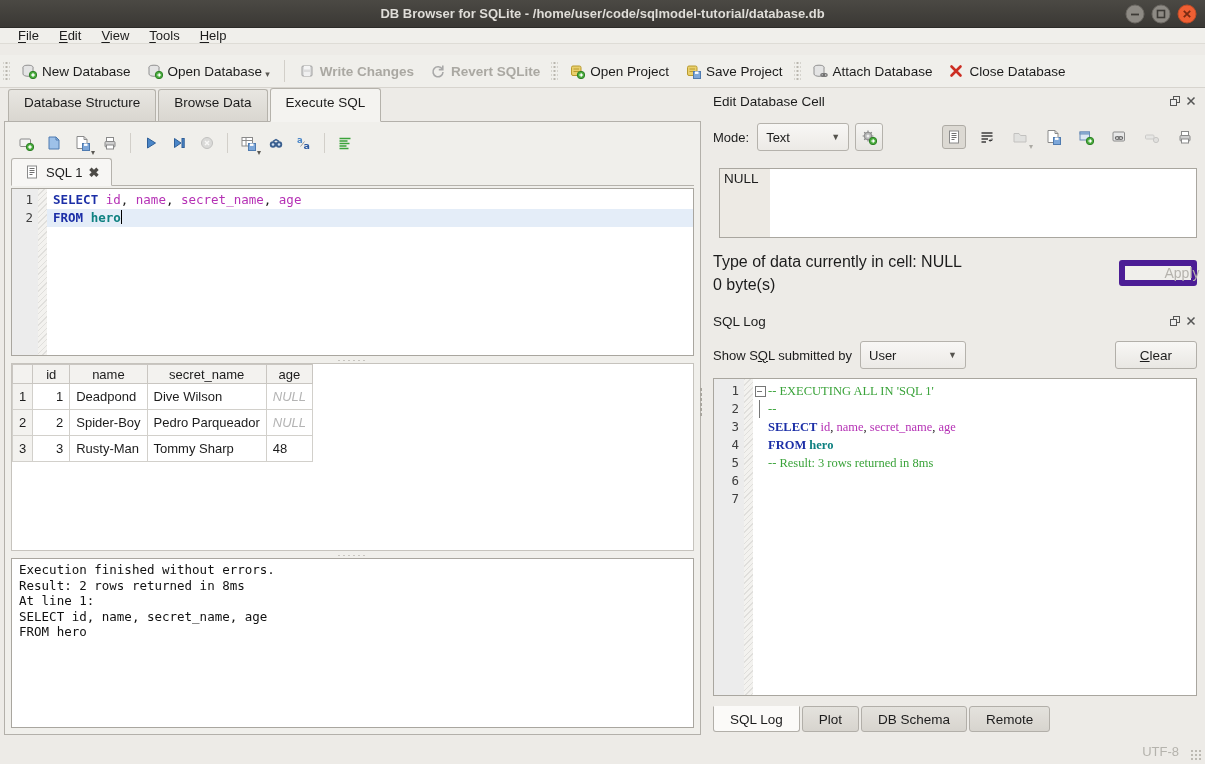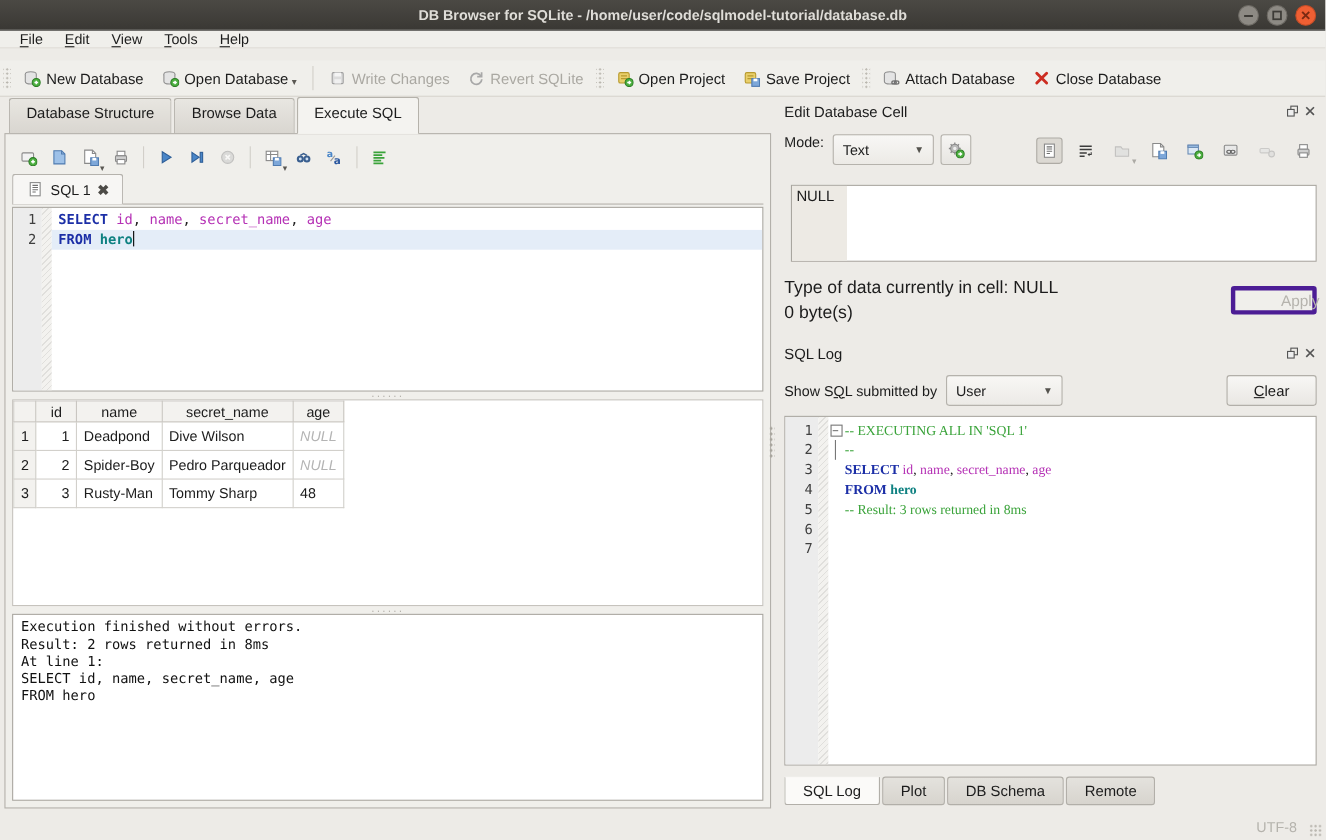"Write Changes" .tbtn.disabled .lbl { font-weight: none -> bold }
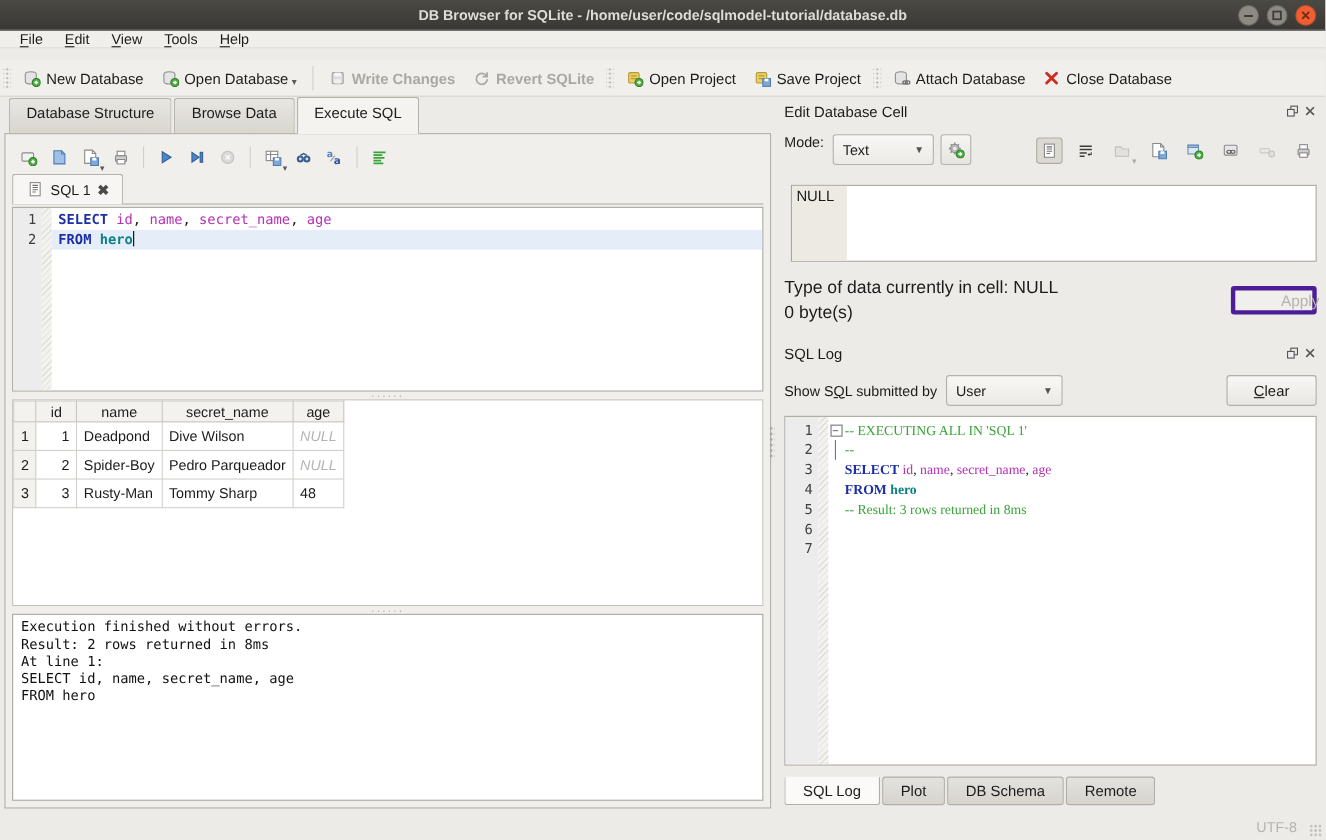"Mode:" .cell-controls { align-items: none -> center }
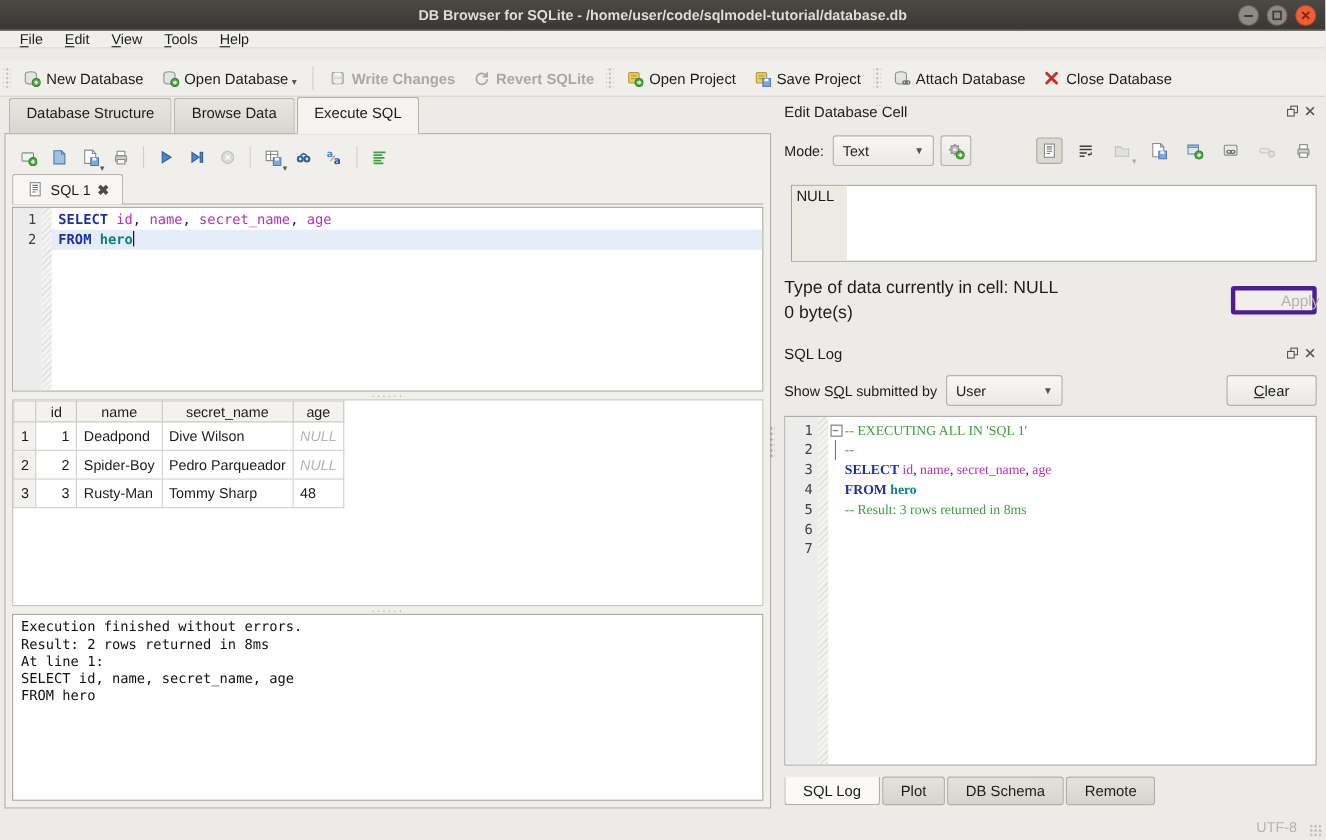"Apply" .applybtn { border: 4px solid #4c1d95 -> 6px solid #4c1d95 }
